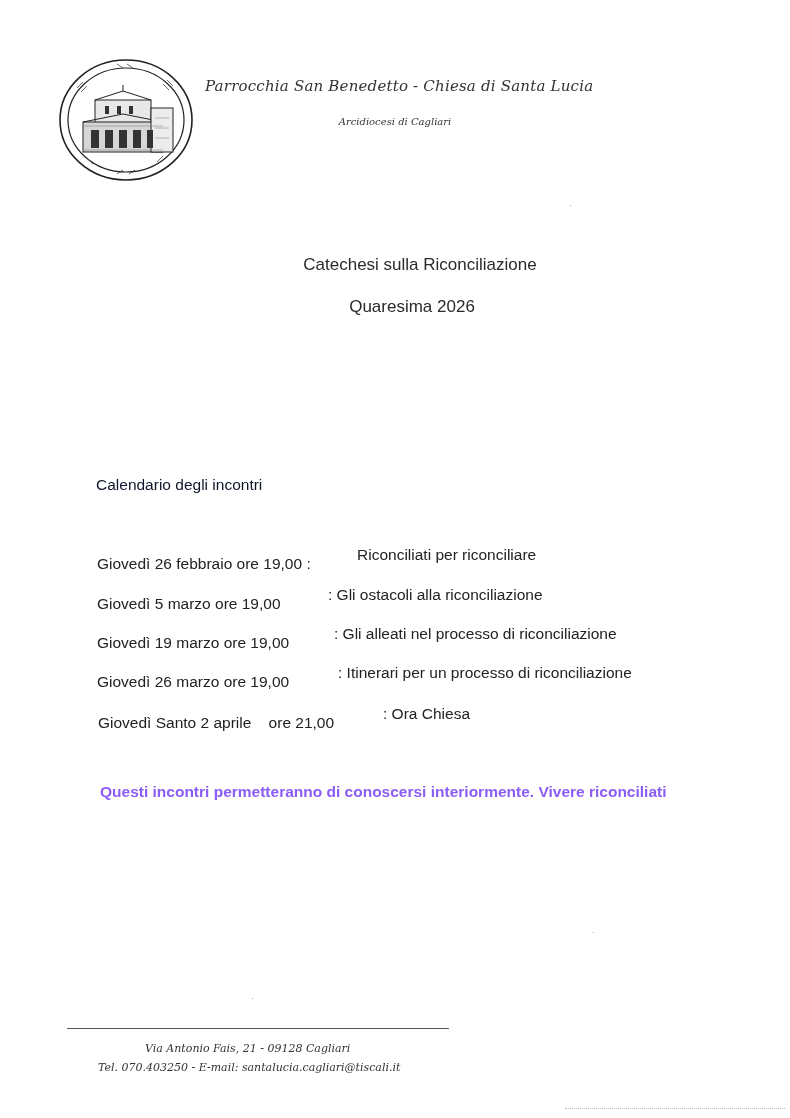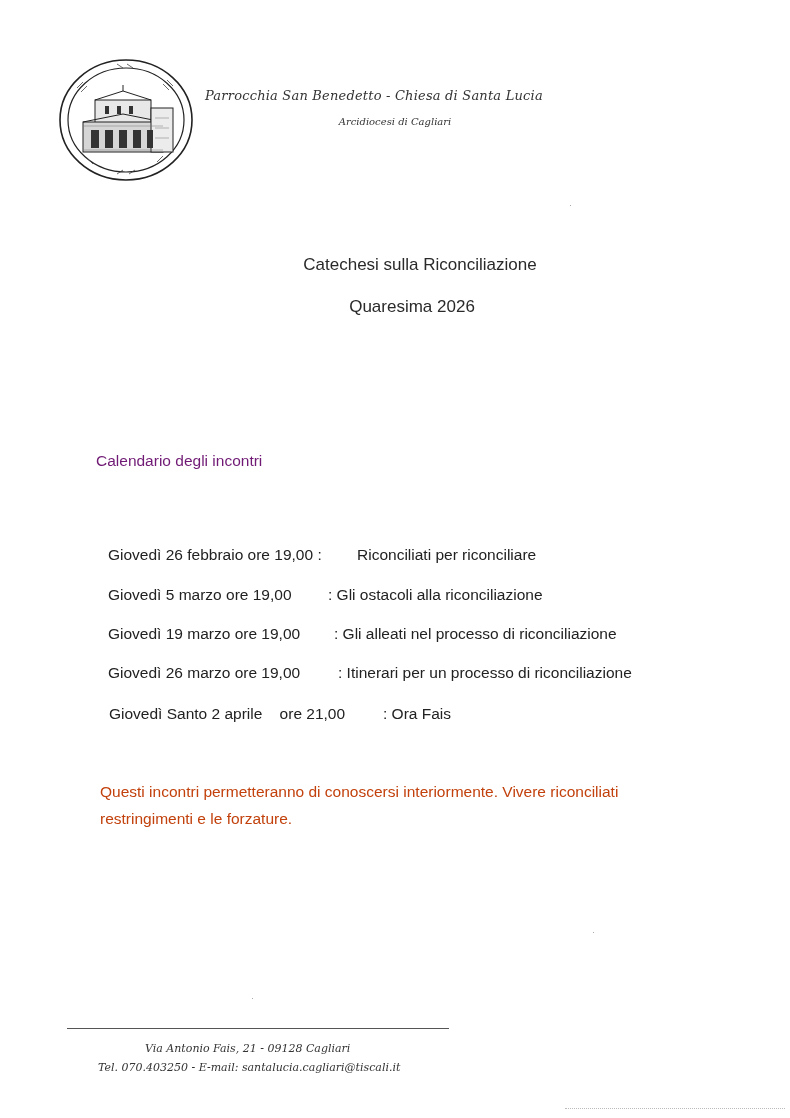"Parrocchia San Benedetto - Chiesa" .header-title { font-size: 13px -> 15px; top: 88px -> 77px }
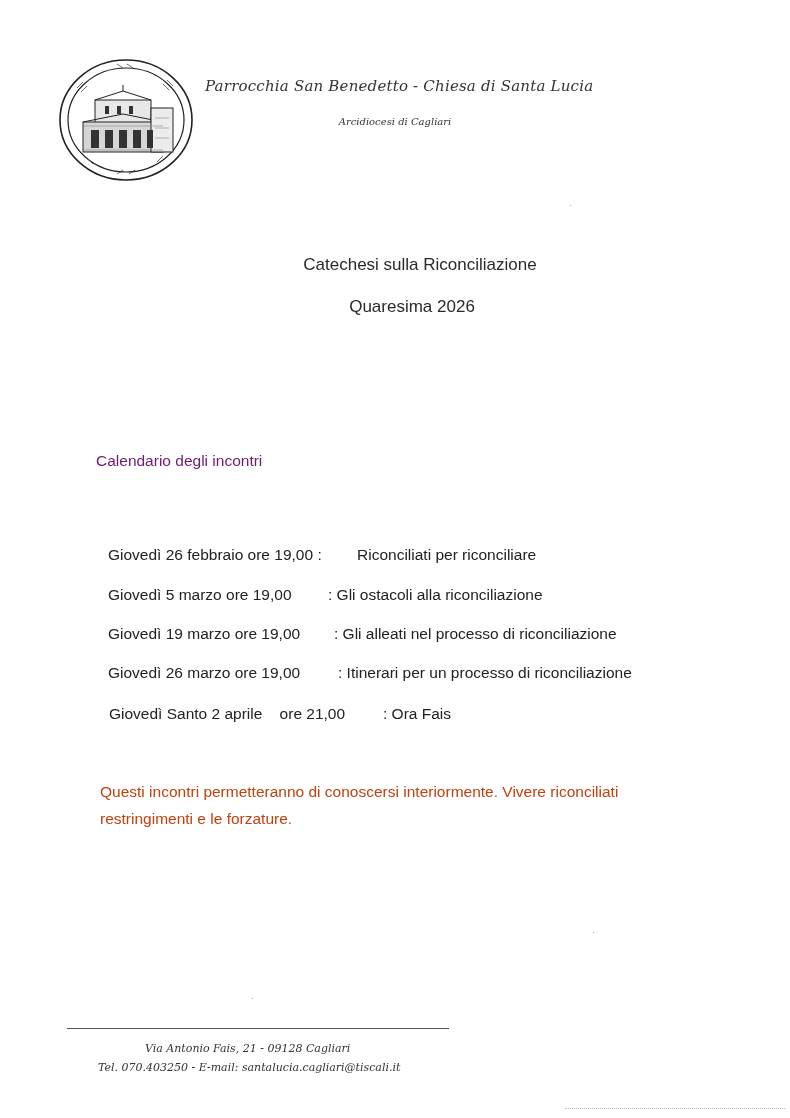"Calendario degli incontri" .section-head { color: #701a75 -> #0f172a; top: 452px -> 476px }
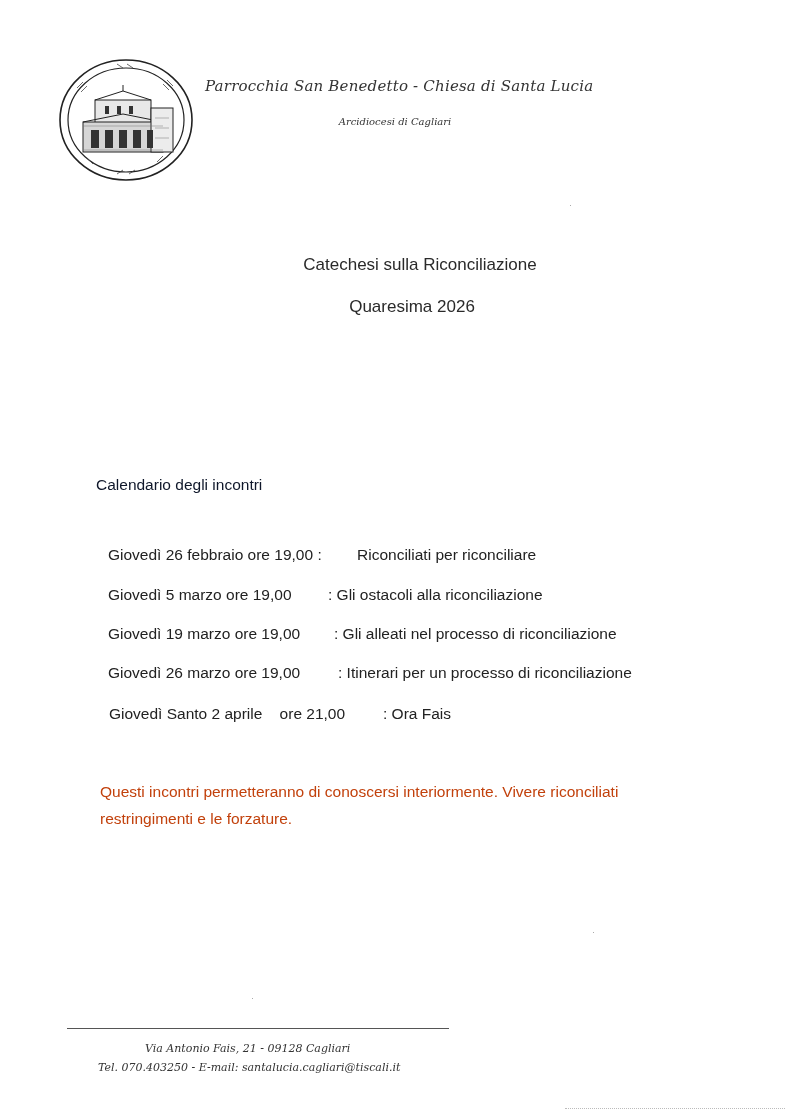"Giovedì 26 febbraio ore 19,00" .event .when { margin-left: 11px -> none; top: 0 -> 9px }
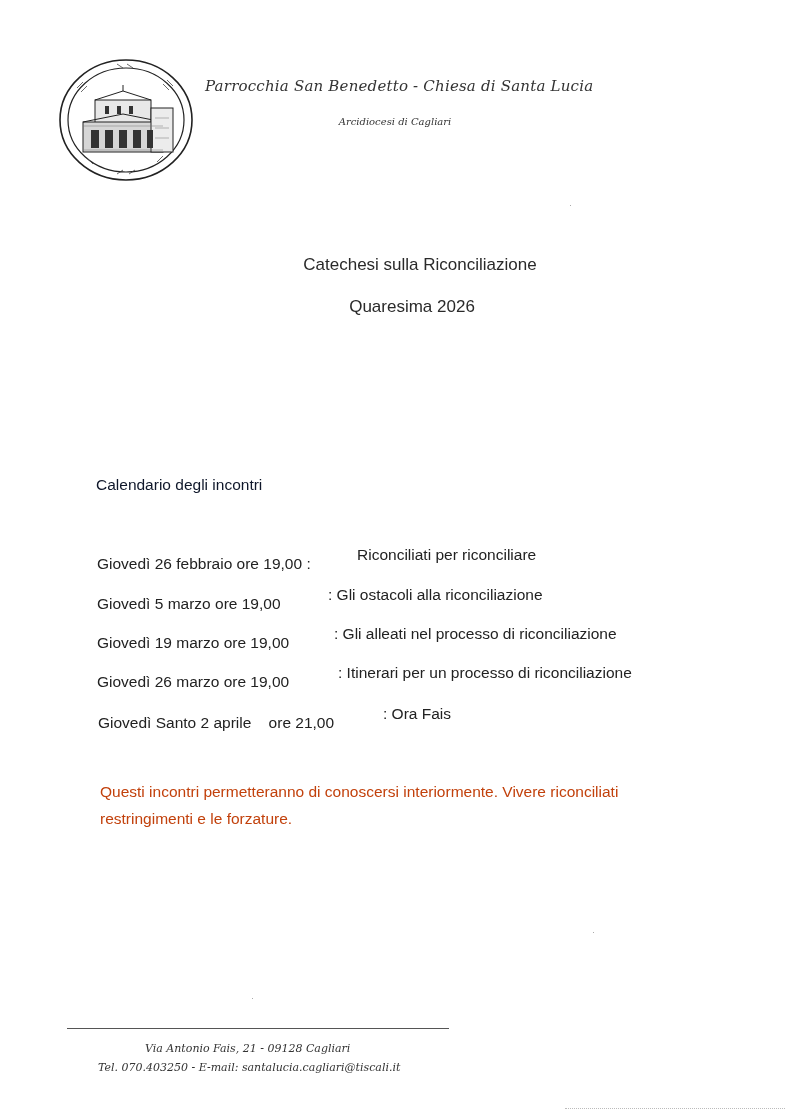": Ora Fais" span.topic { text: Fais -> Chiesa }
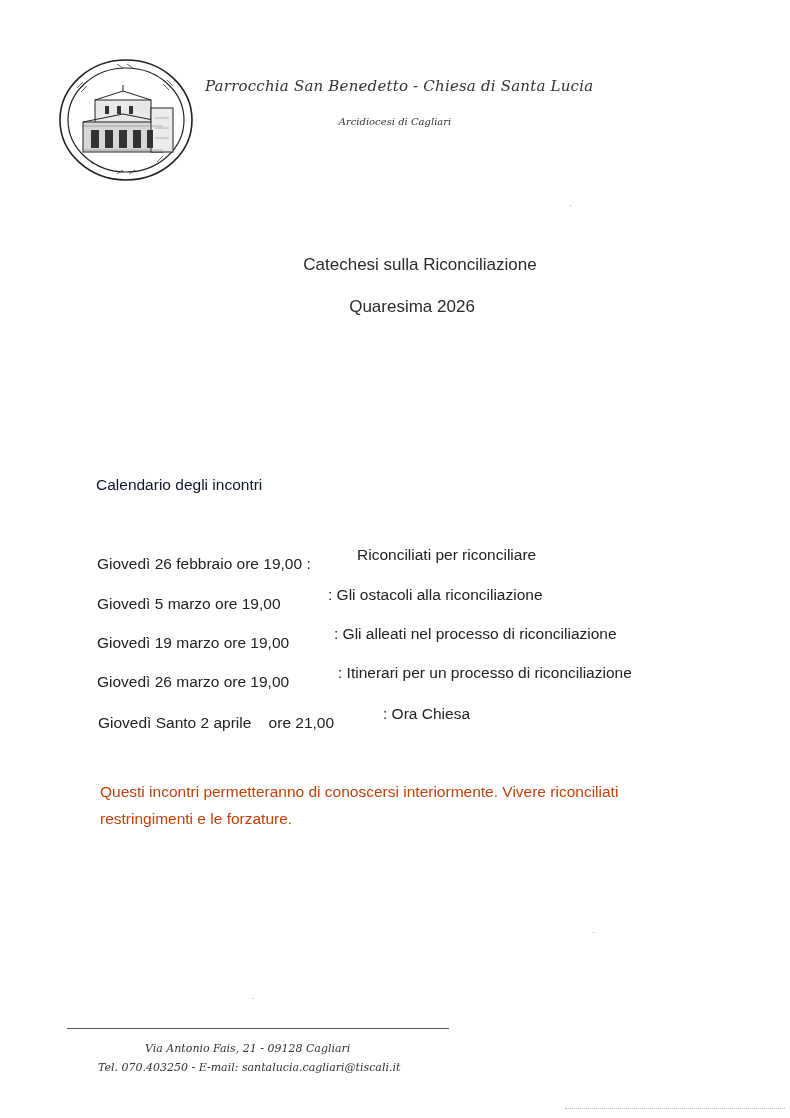"Questi incontri permetteranno di" .para { color: #c2410c -> #8b5cf6; font-weight: none -> bold }
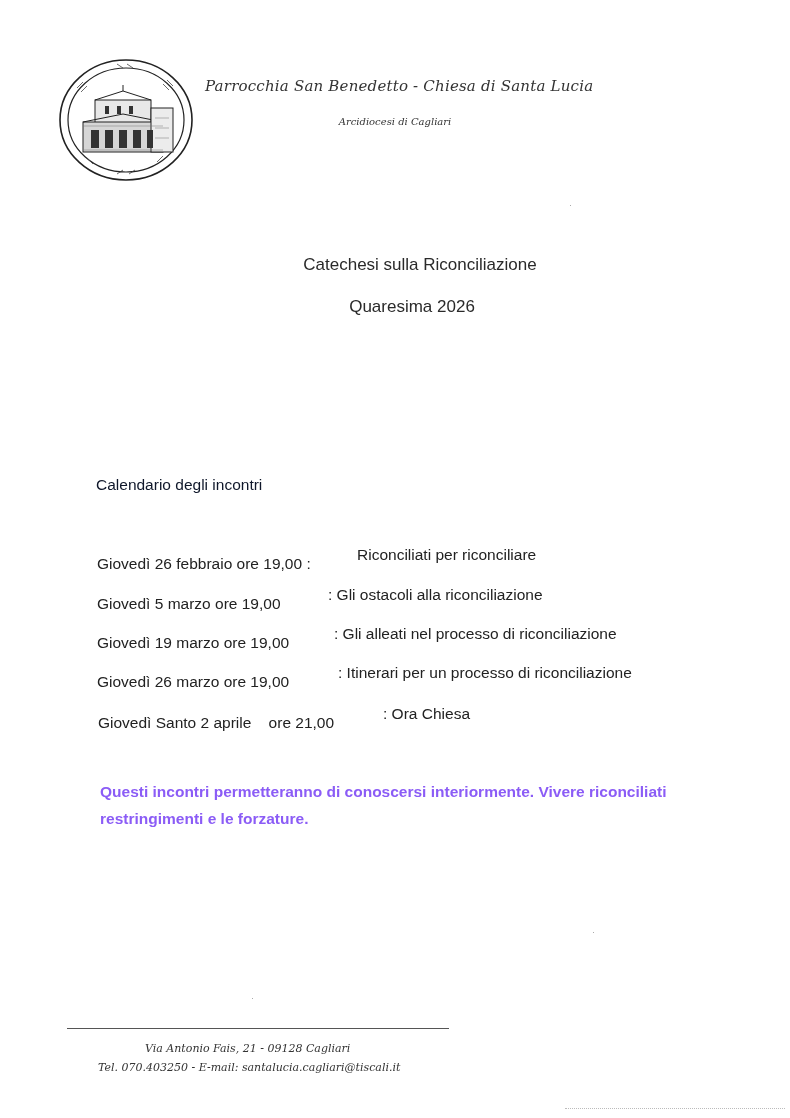"restringimenti e le forzature." span { html: <span>restringimenti e le forzature.</span> -> none }
